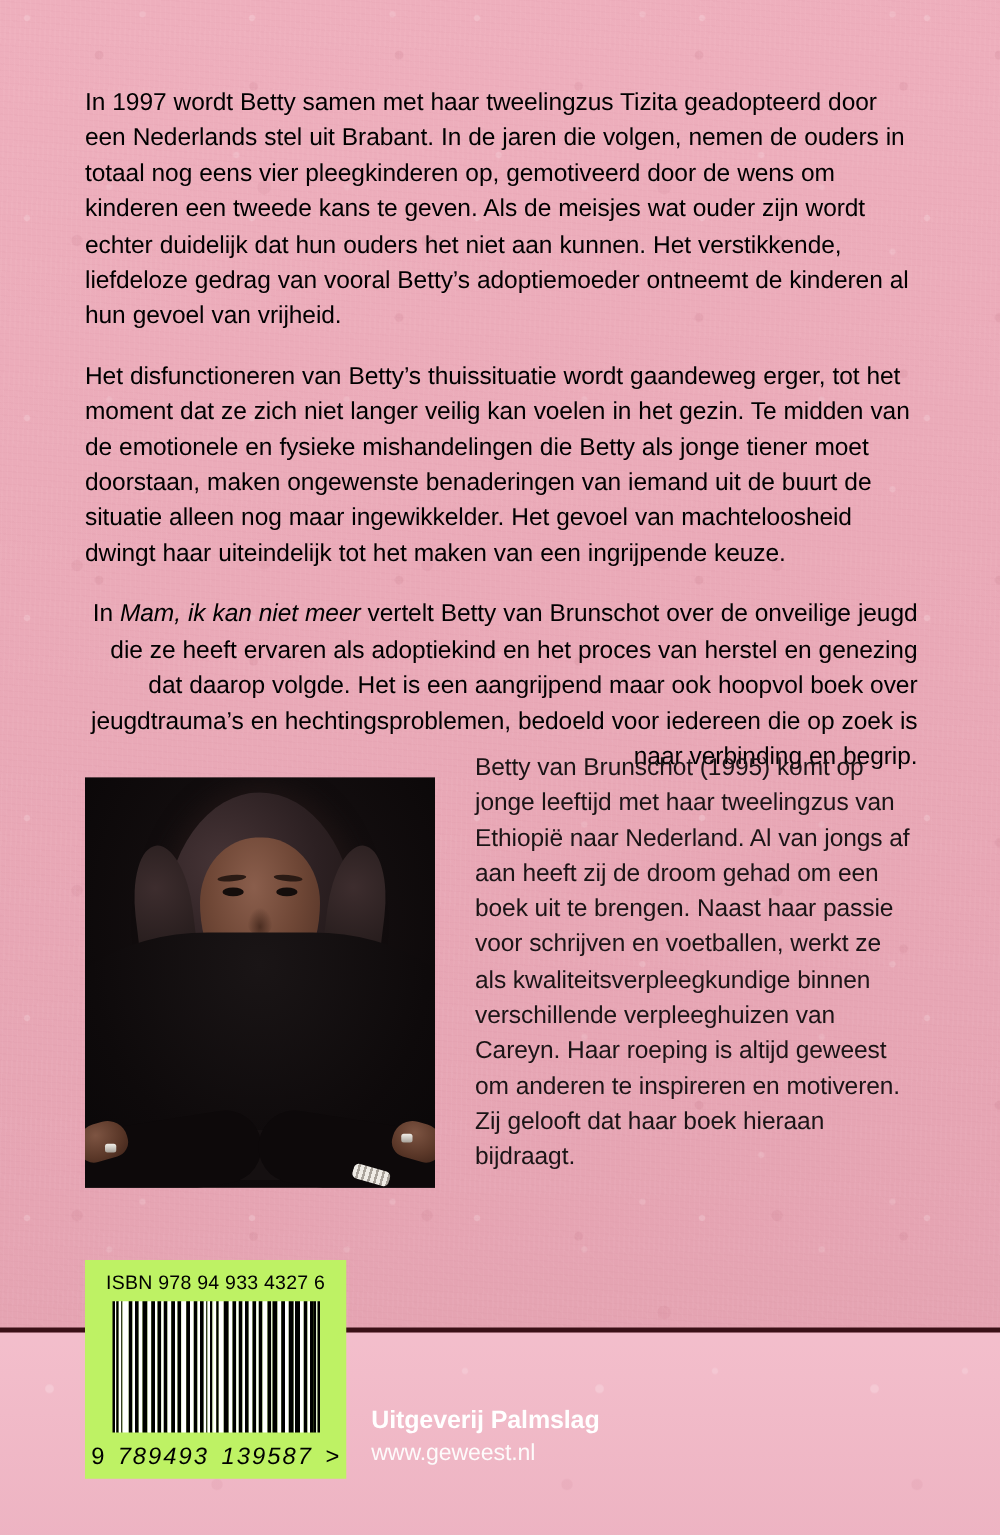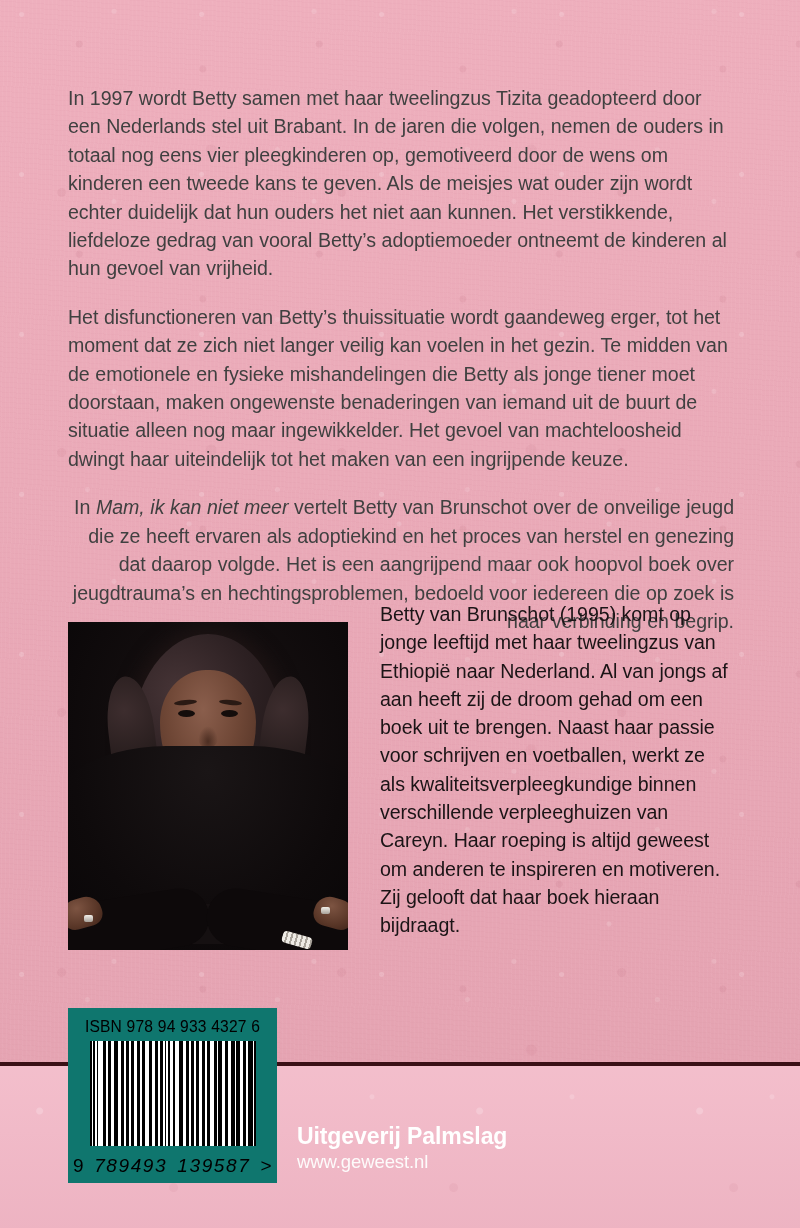"In 1997 wordt Betty samen" .blurb { color: #404040 -> #000000; top: 84px -> 68px }
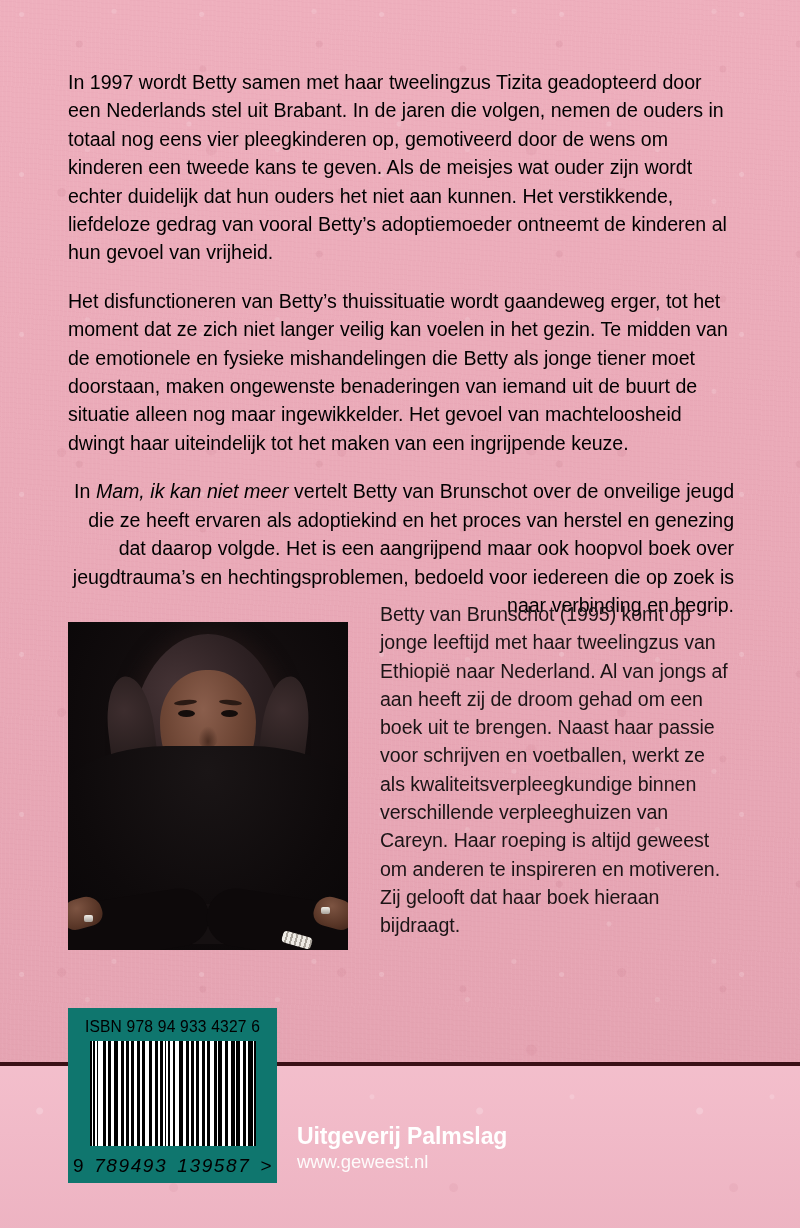"ISBN 978 94 933 4327" .barcode-box { background: #0f766e -> #bef264 }
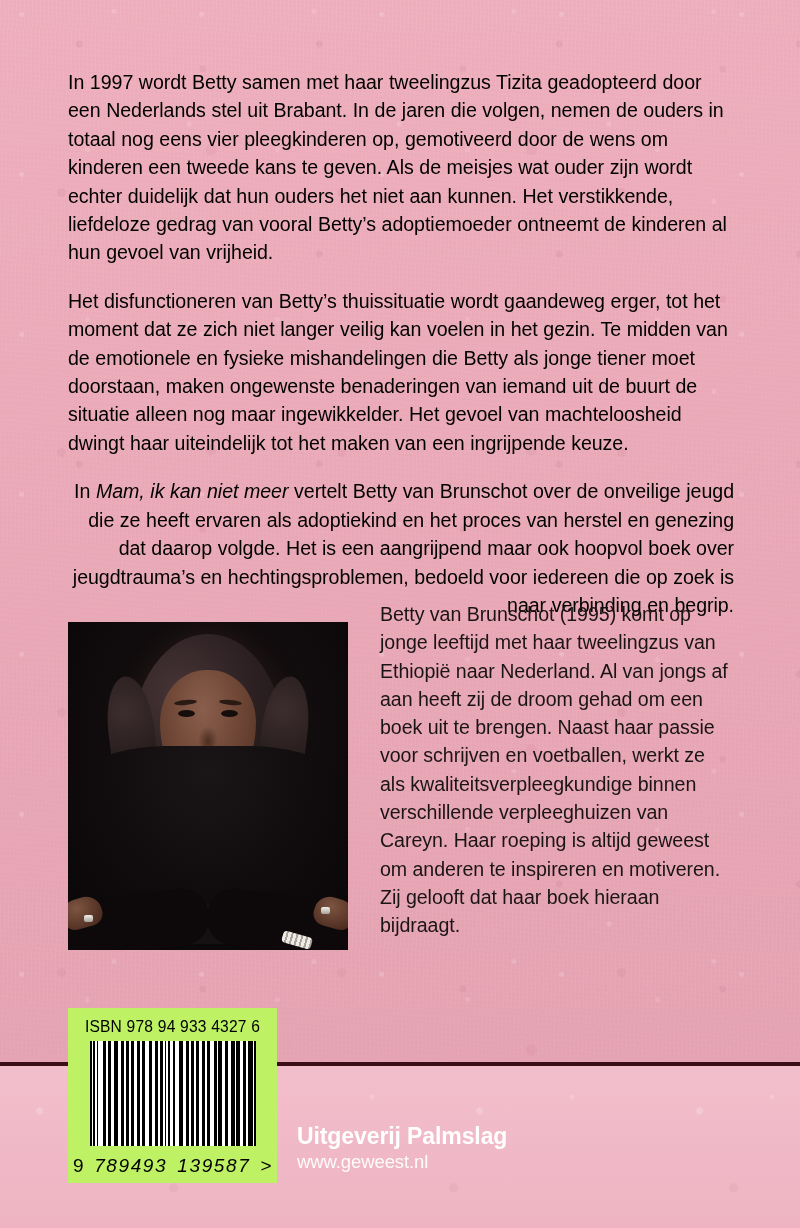"Uitgeverij Palmslag" .pub-name { font-size: 23px -> 20px }
